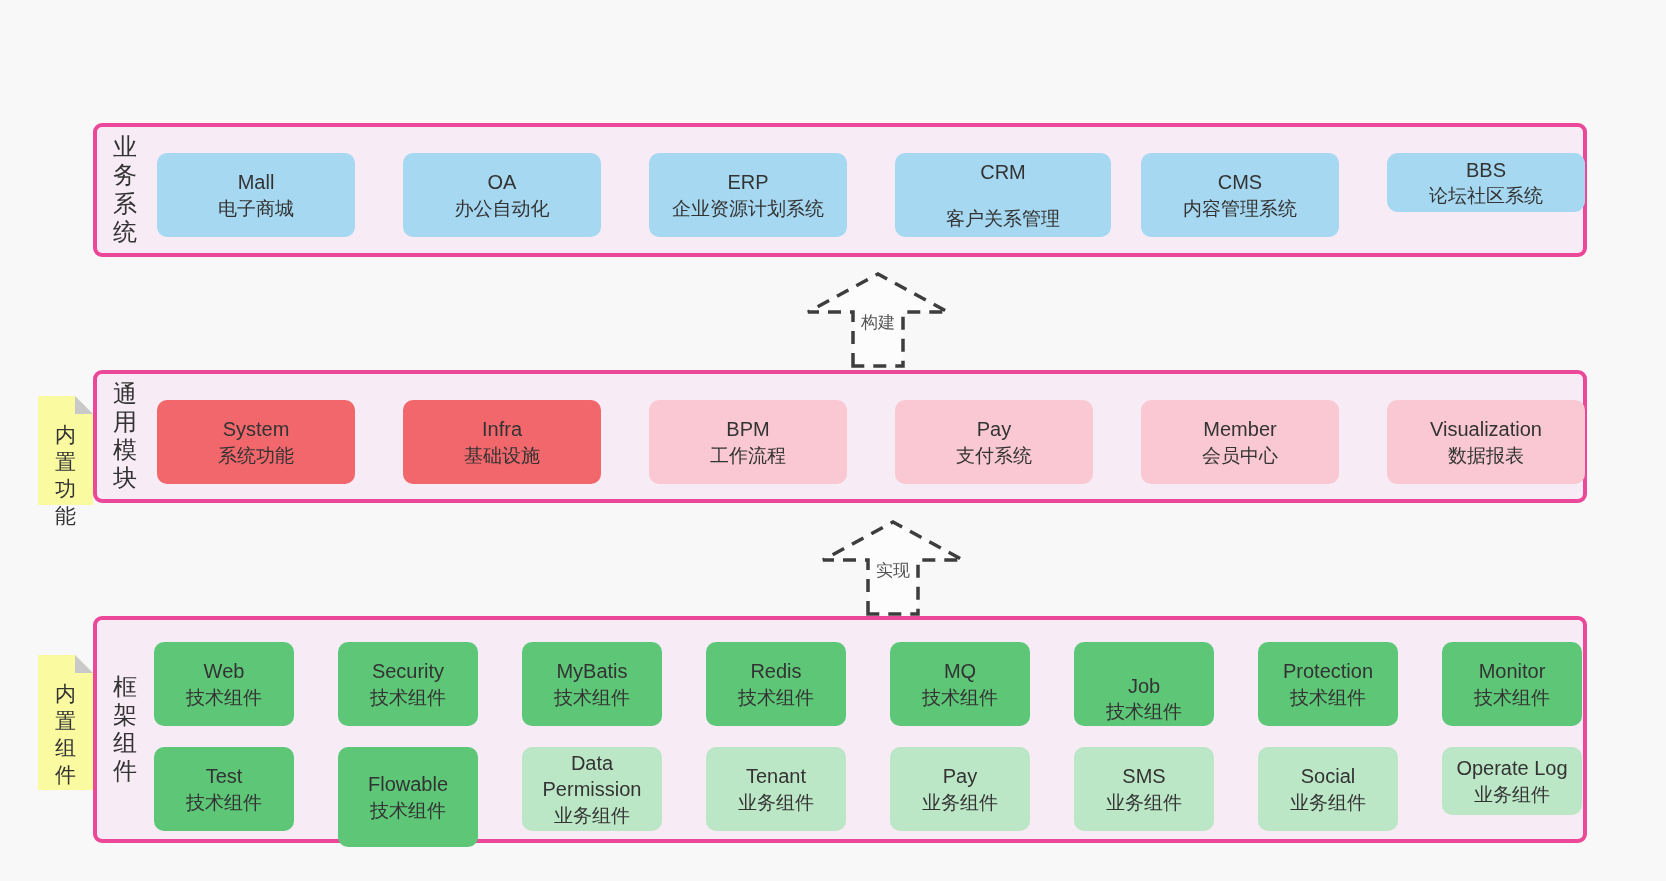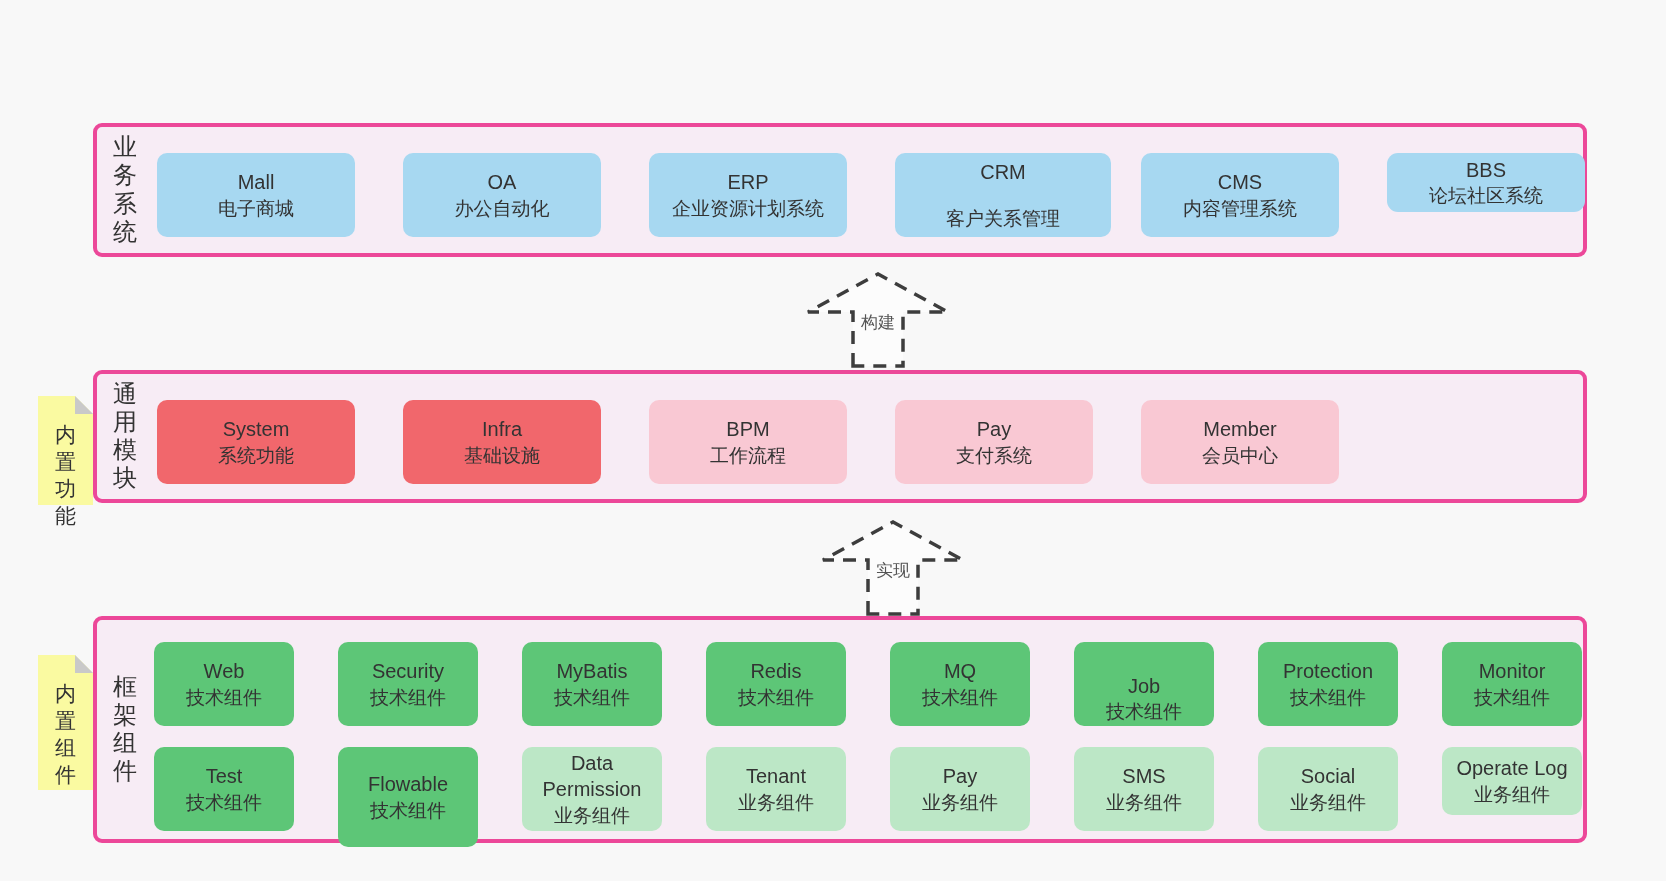"Visualization" div.box { html: none -> <div> <span>Visualization</span> <span>数据报表</span> </div> }
